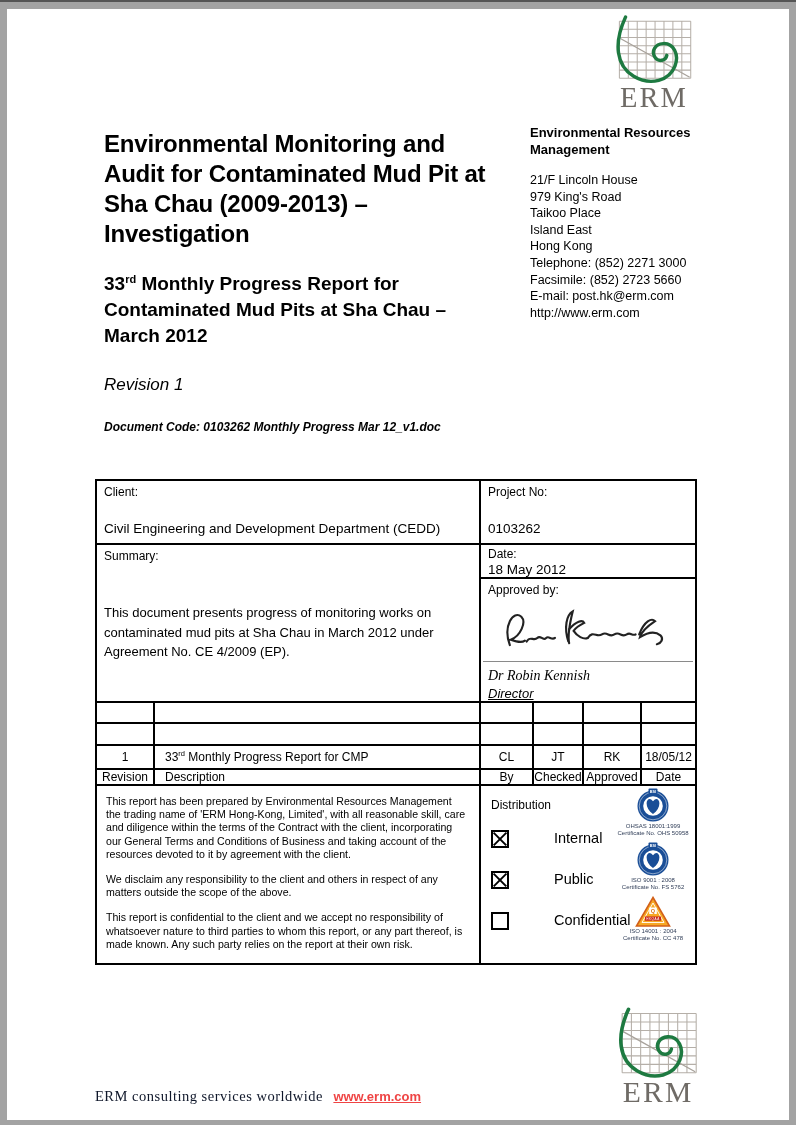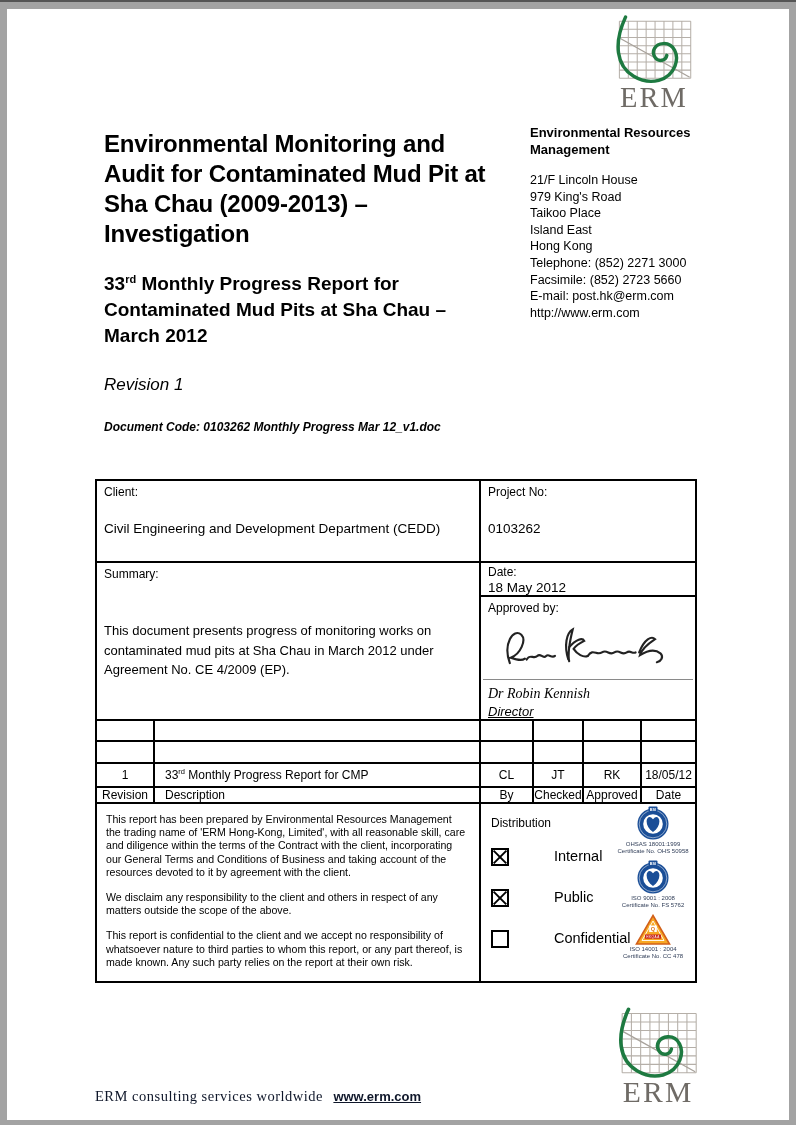"Client:" tr { height: 82px -> 64px }
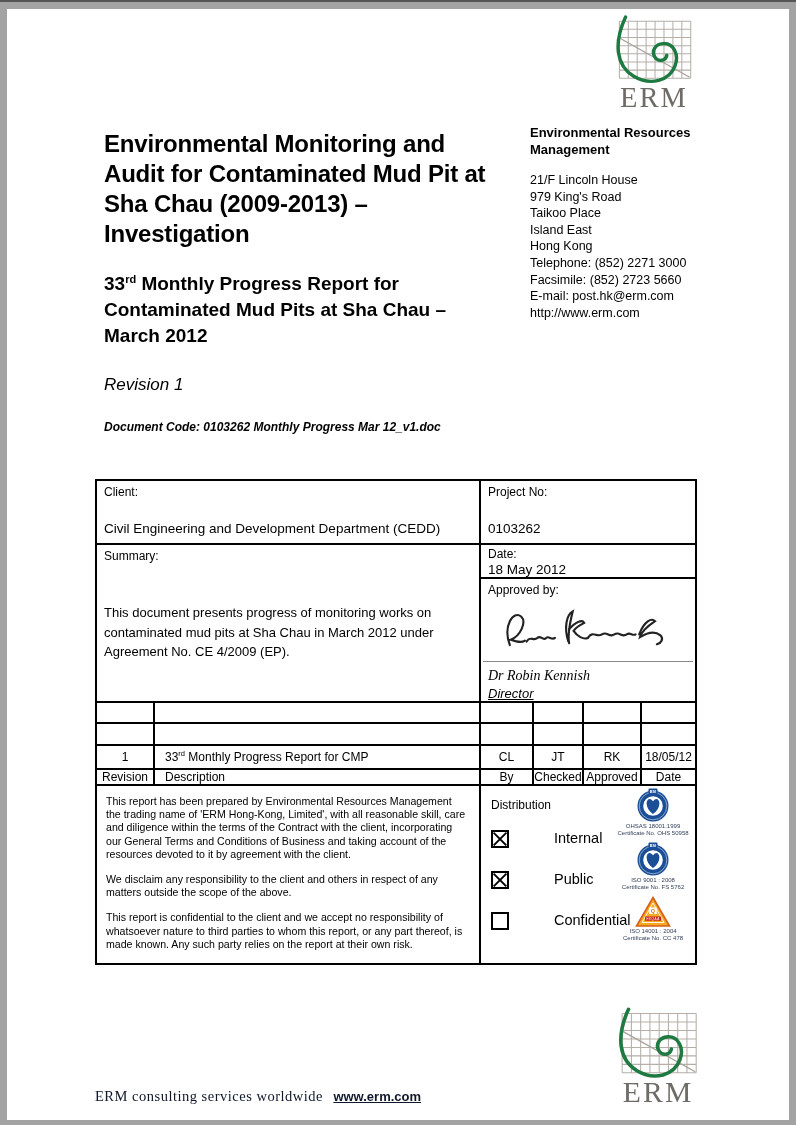"www.erm.com" .footer-link { color: #0f172a -> #ef4444 }
